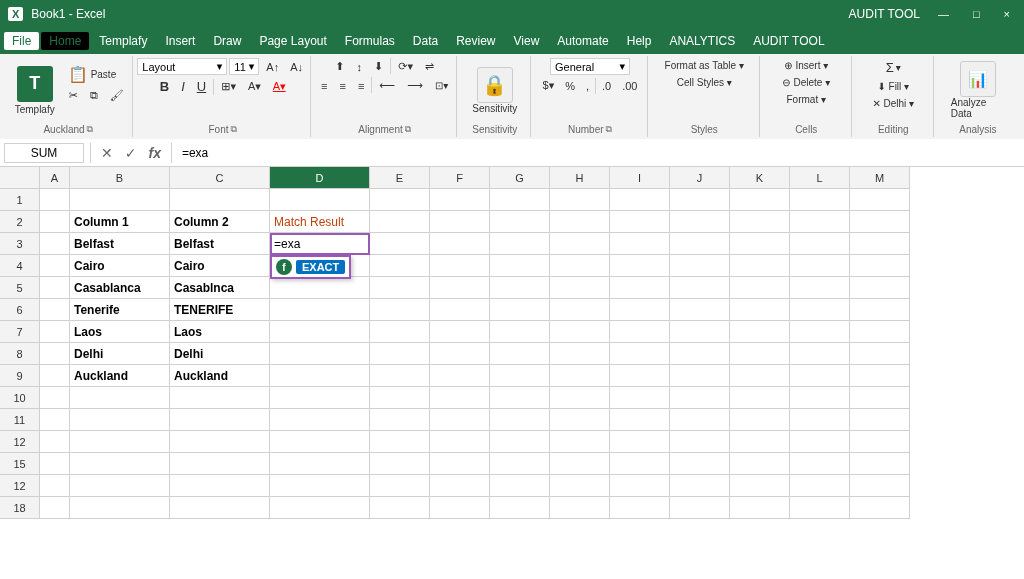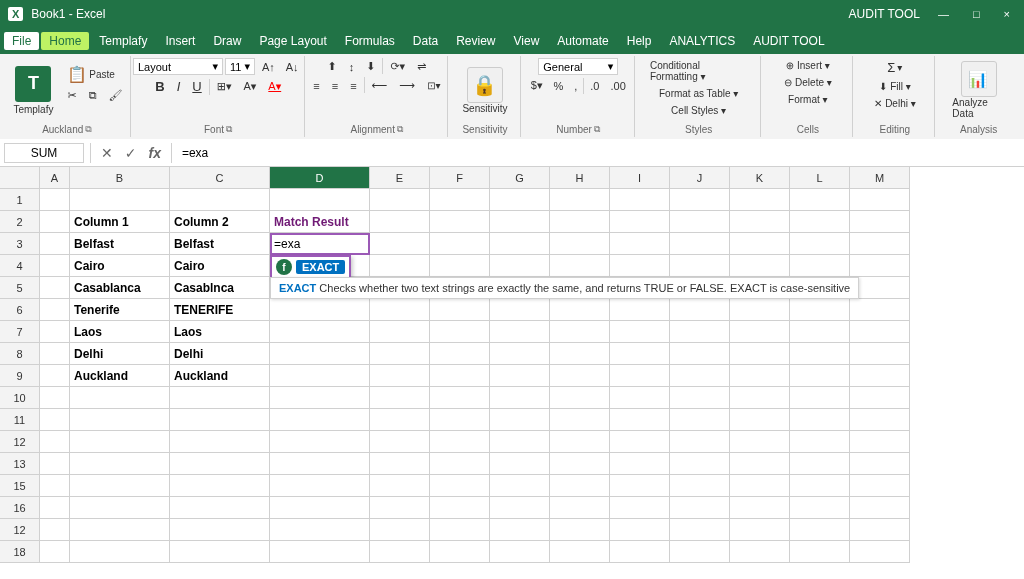"Home" span.menu-item { background: #bef264 -> #000000 }
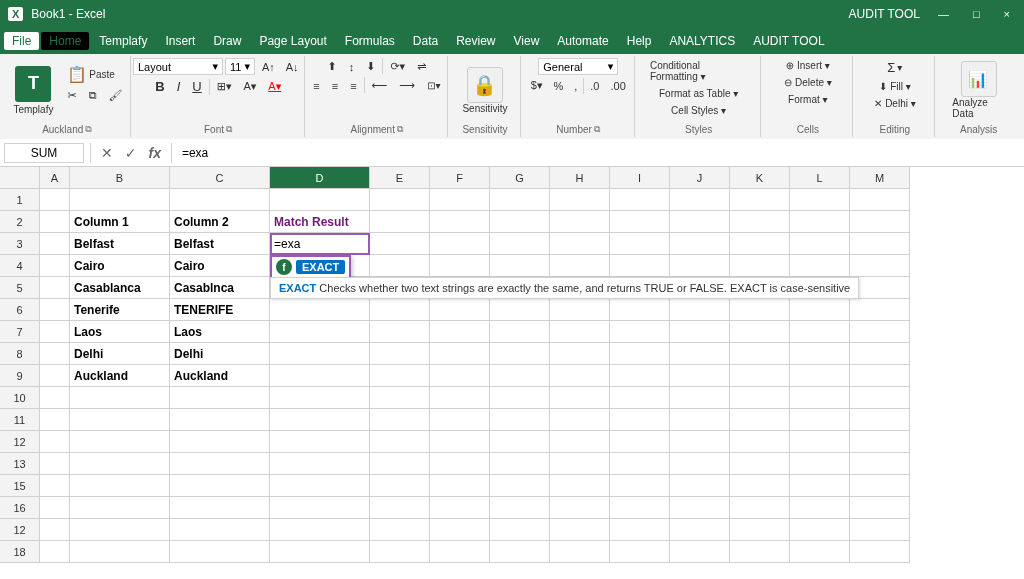"Conditional Formatting ▾" div.ribbon-btn-small { html: <div> <span>Conditional Formatting ▾</span> </div> -> none }
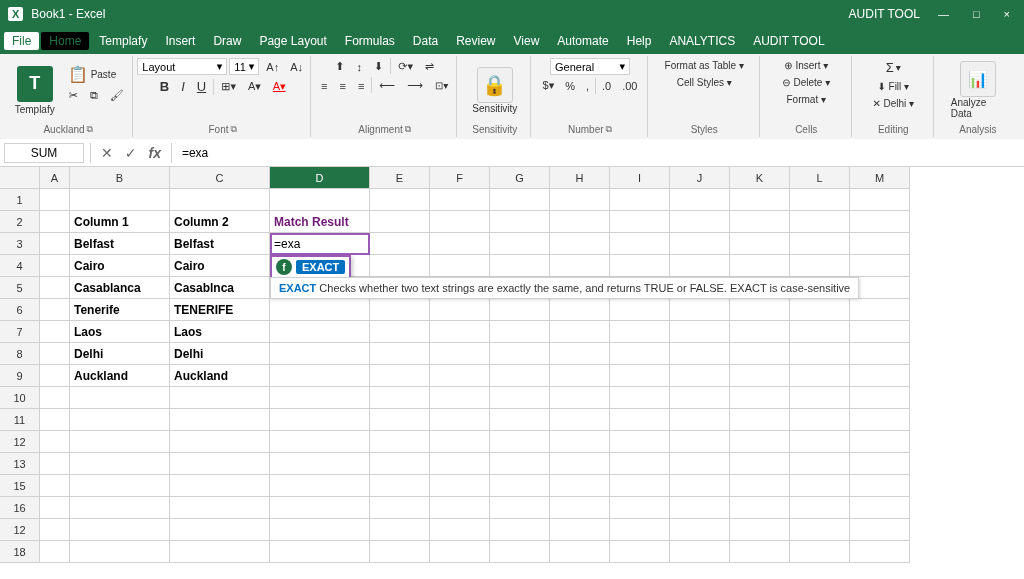"Match Result" .cell.green-text { color: #701a75 -> #c2410c; font-weight: bold -> normal }
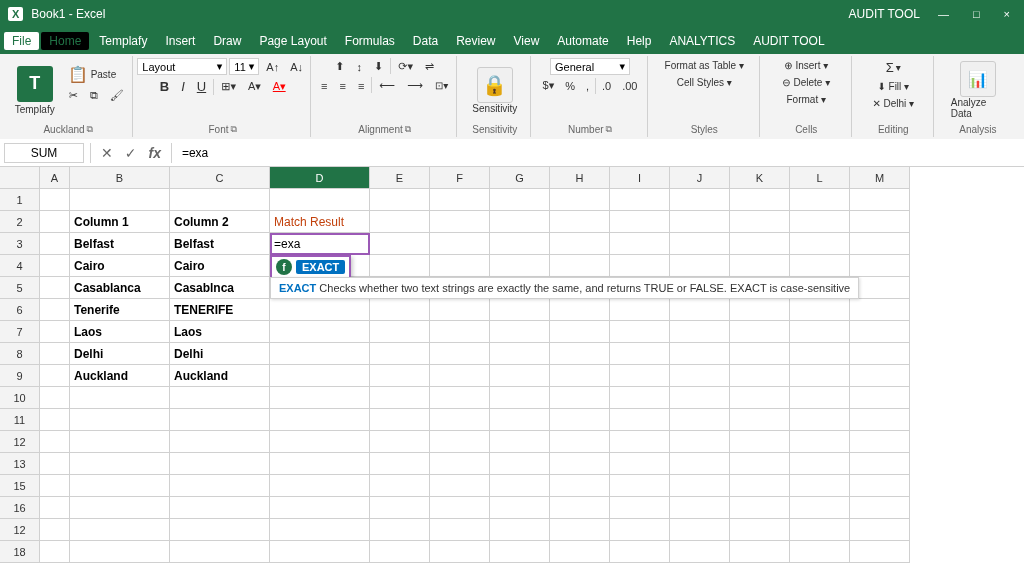"EXACT Checks whether two text" div.tooltip-popup { html: <div> <span>EXACT</span> <span> <span>Checks whether two text strings are exactly the same, and returns TRUE or FALSE. EXACT is case-sensitive</span></span> </div> -> none }
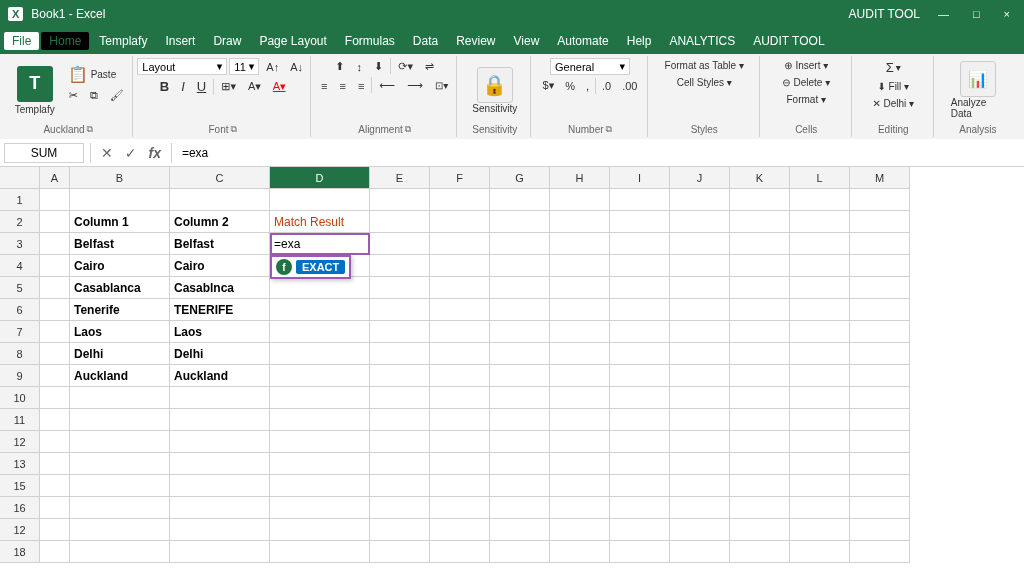"13" div.grid-row { html: <div> <div>13</div> <div></div> <div></div> <div></div> <div></div> <div></div> <div></div> <div></div> <div></div> <div></div> <div></div> <div></div> <div></div> <div></div> </div> -> none }
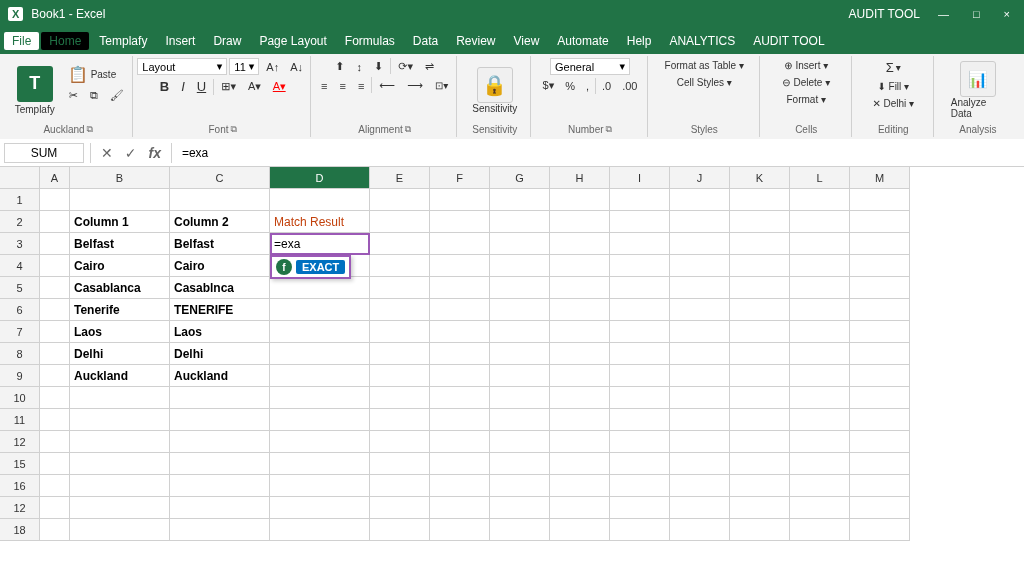"16" div.grid-row { html: <div> <div>16</div> <div></div> <div></div> <div></div> <div></div> <div></div> <div></div> <div></div> <div></div> <div></div> <div></div> <div></div> <div></div> <div></div> </div> -> none }
